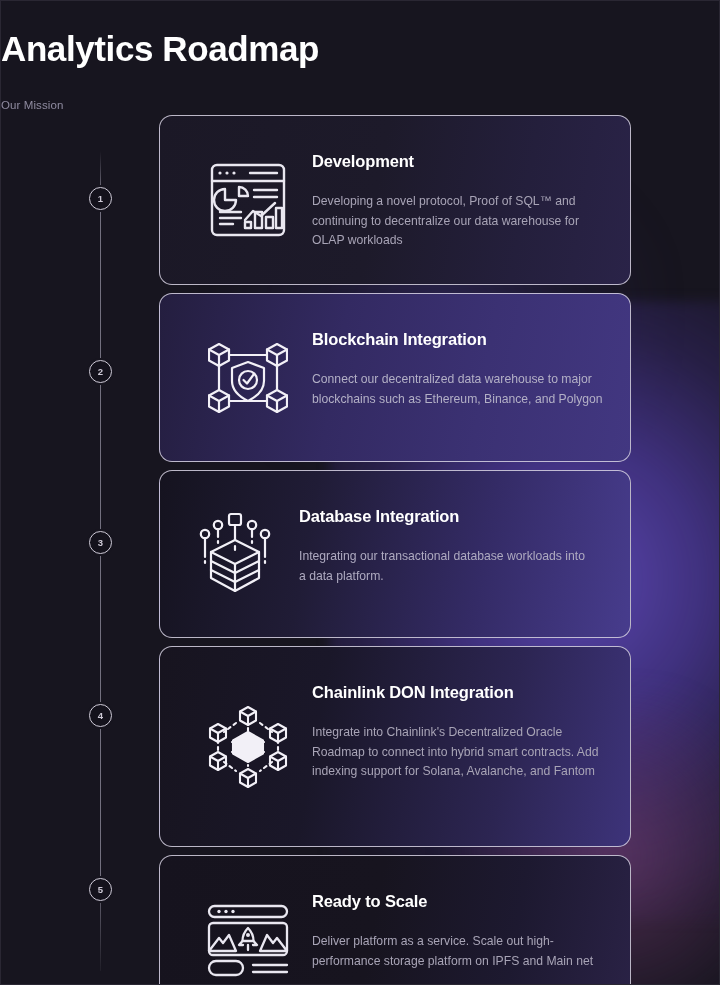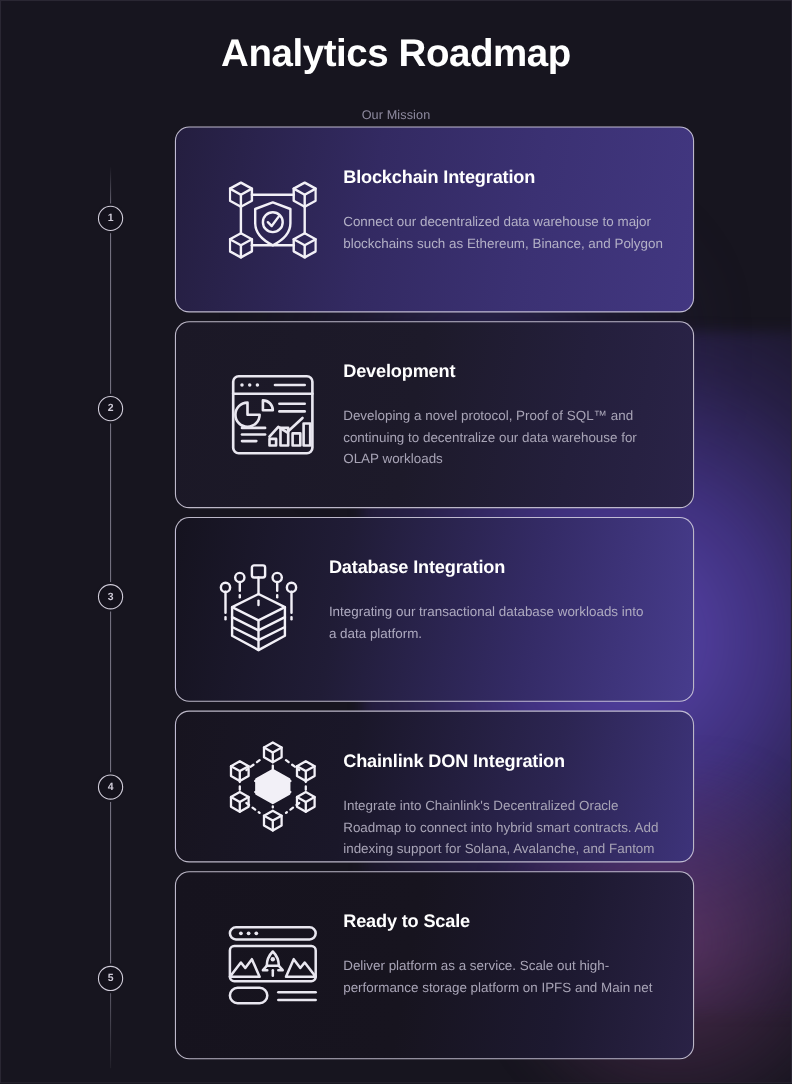"Analytics Roadmap" .header { text-align: center -> left }
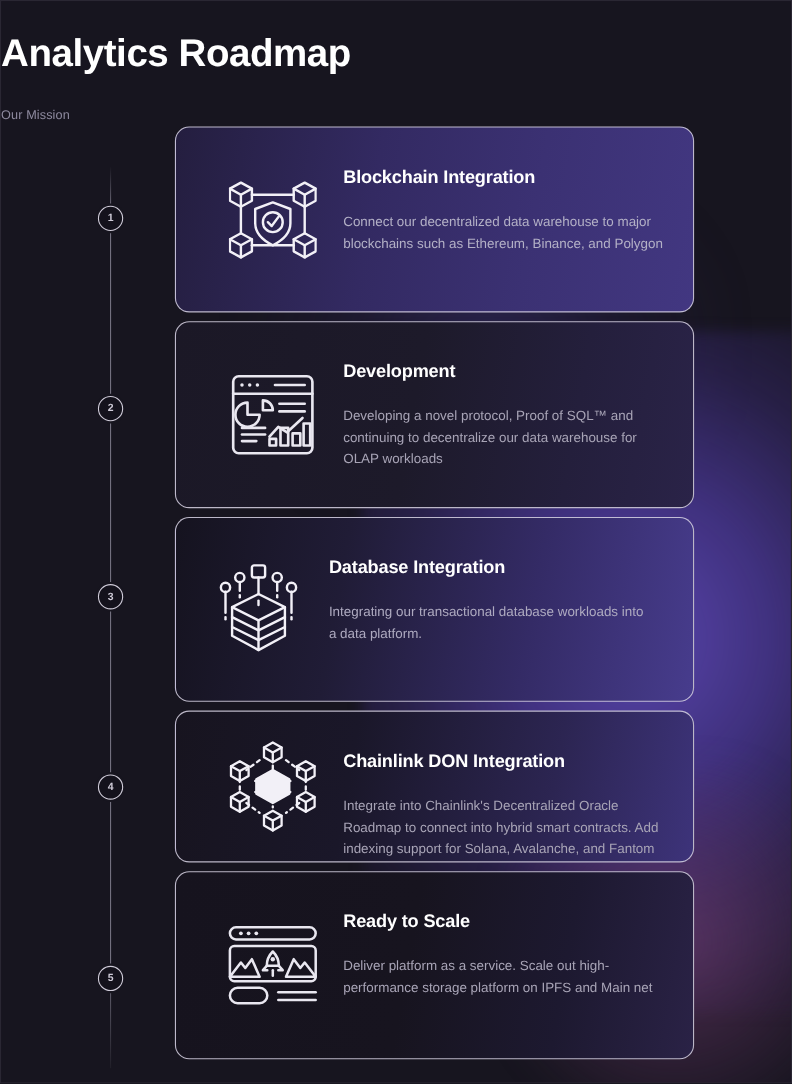"Blockchain Integration" div.card { order: before "Development" -> after "Development" }
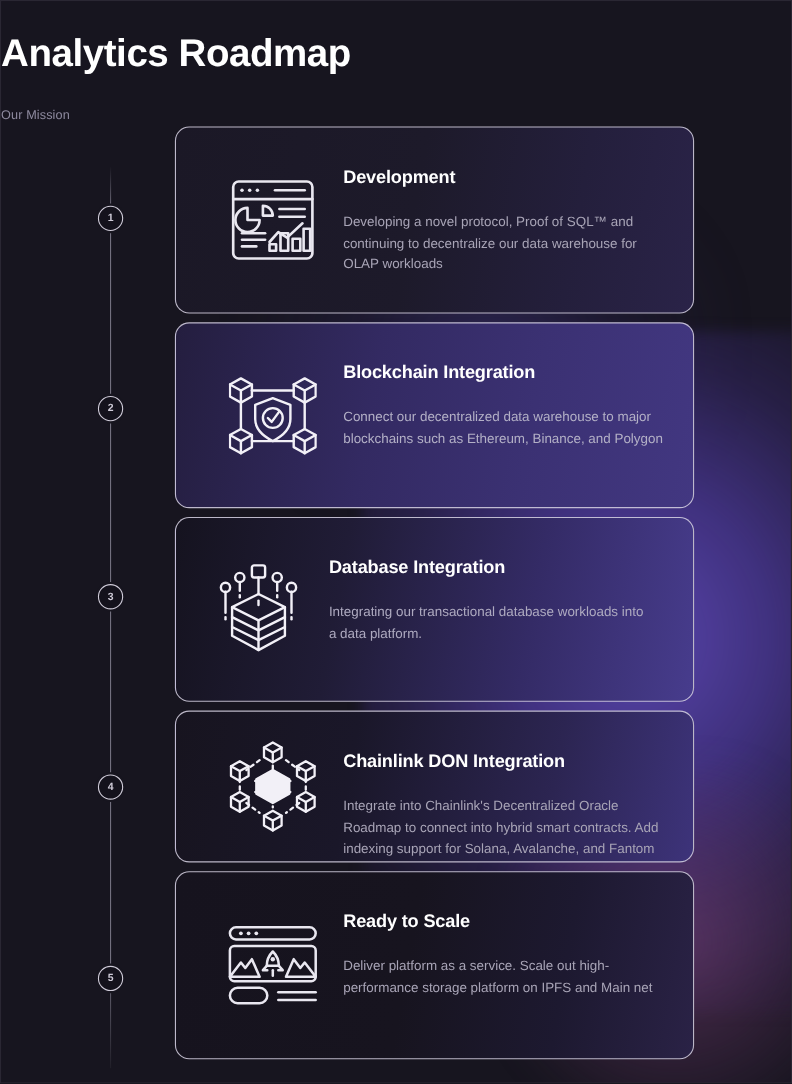"Chainlink DON Integration" .card-4 { height: 138px -> 201px }
